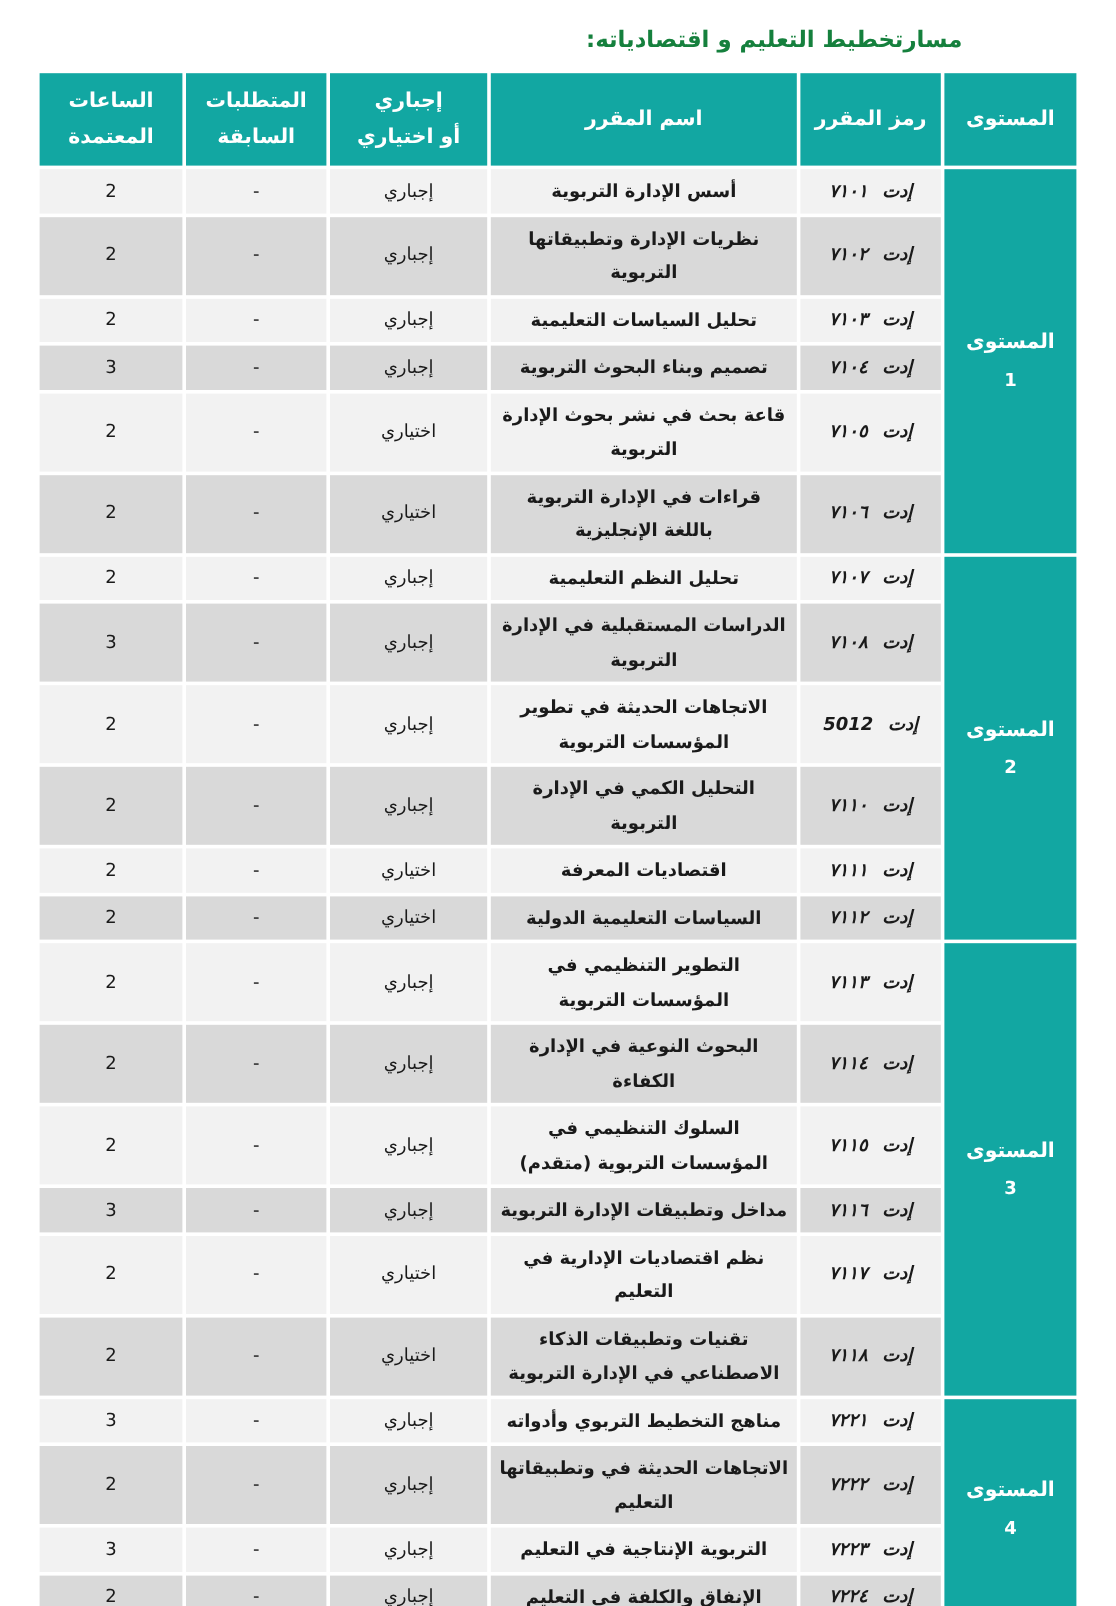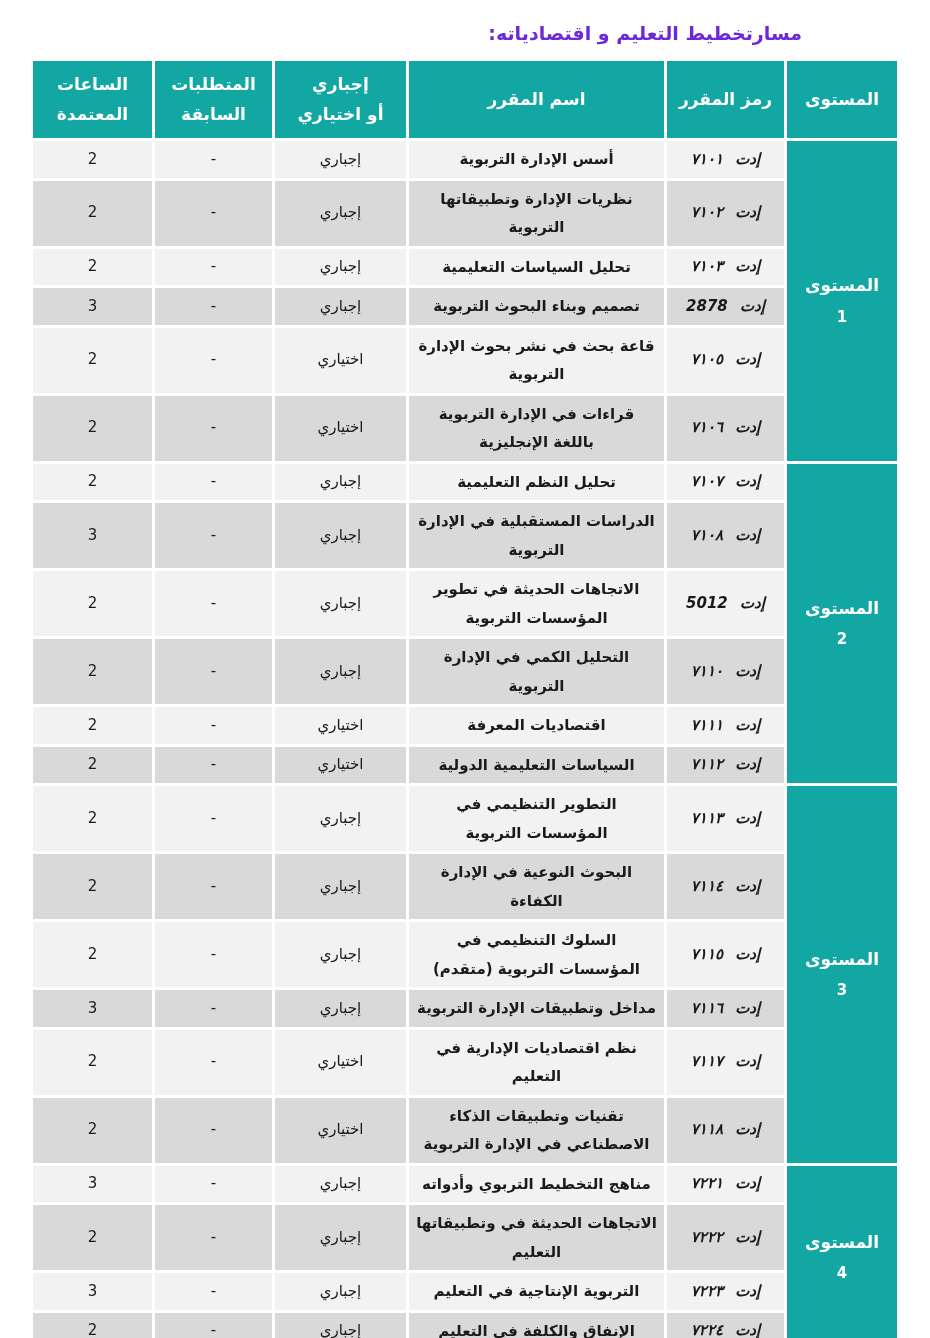"مسارتخطيط التعليم و اقتصادياته:" .page-title { color: #6d28d9 -> #15803d }
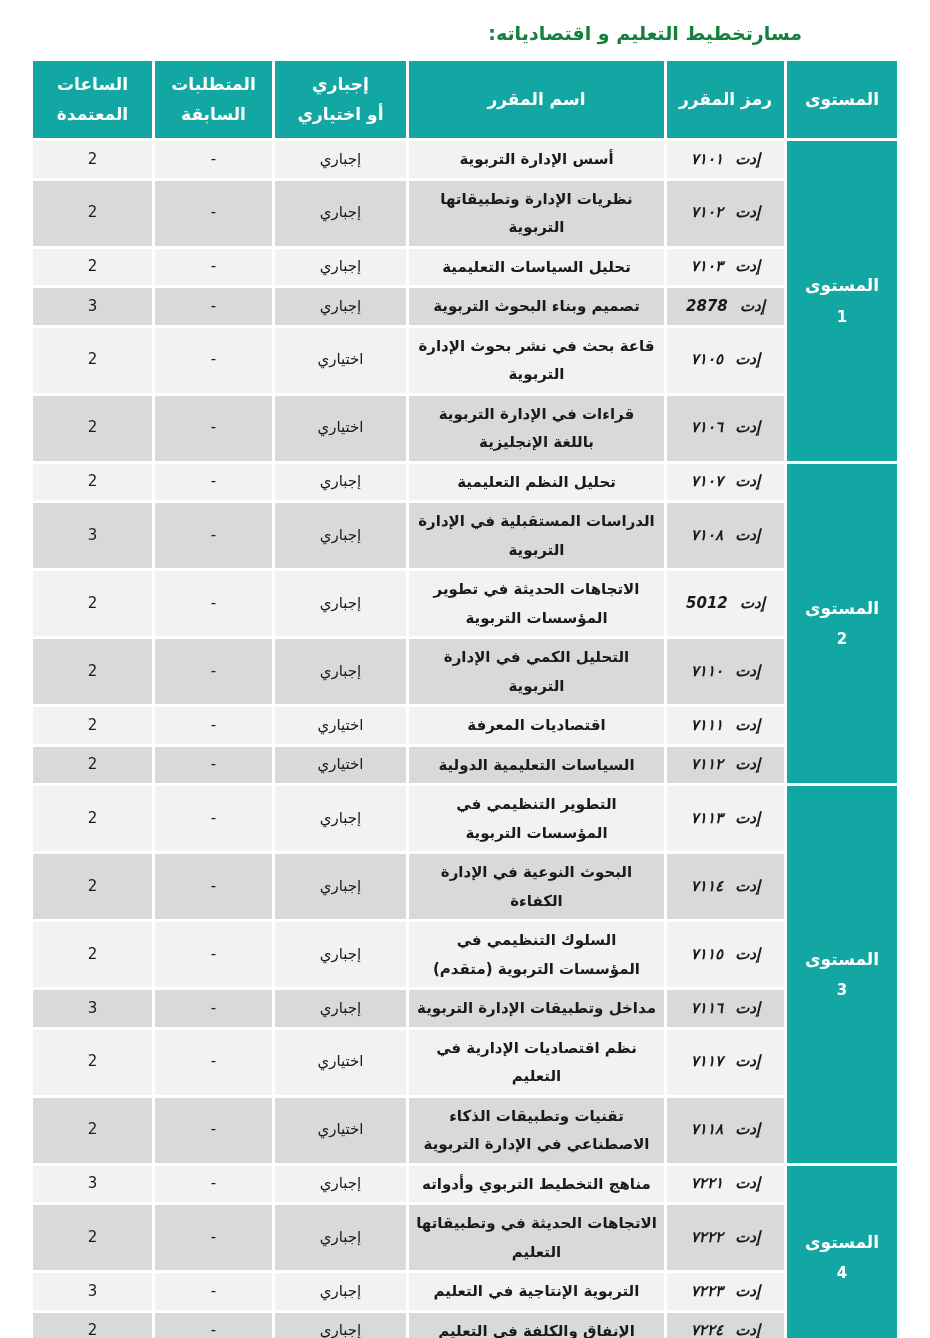"إدت 2878" td.c-code { text: 2878 -> ٧١٠٤ }
